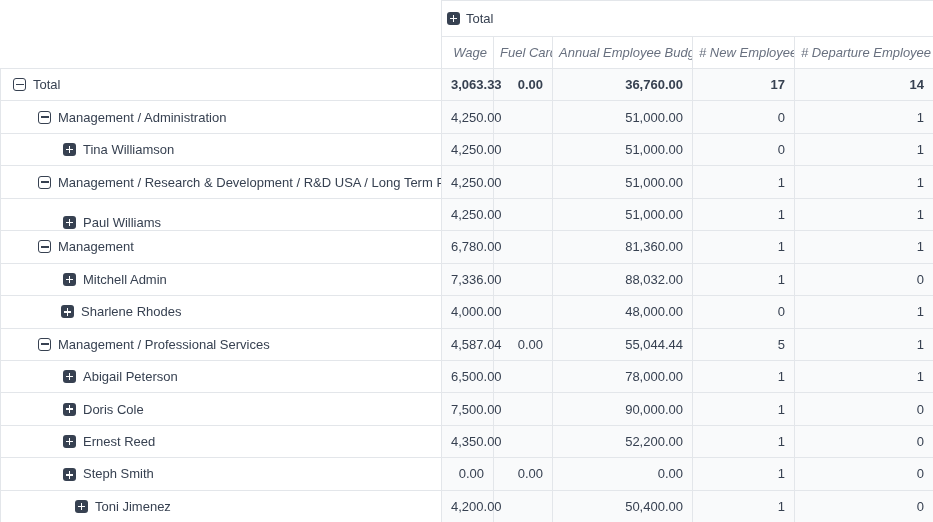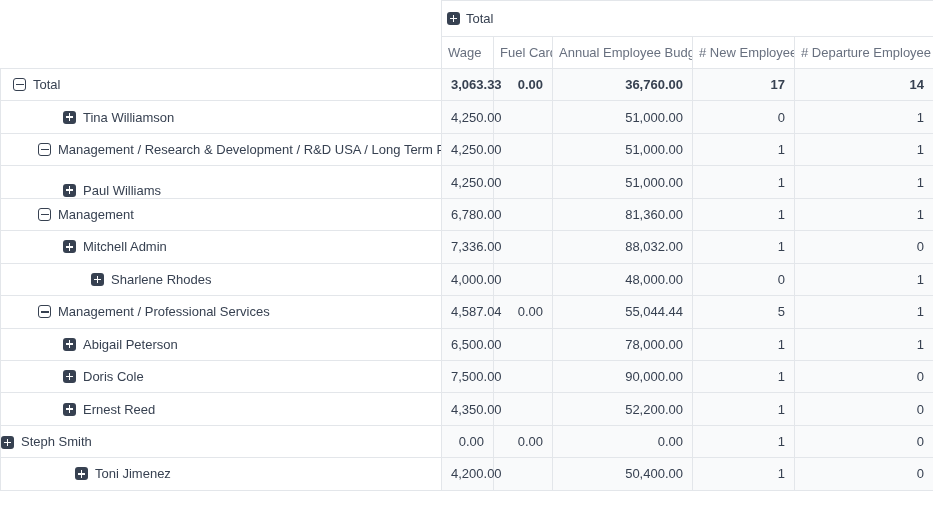"Wage" th.measure { font-style: none -> italic; text-align: left -> right }
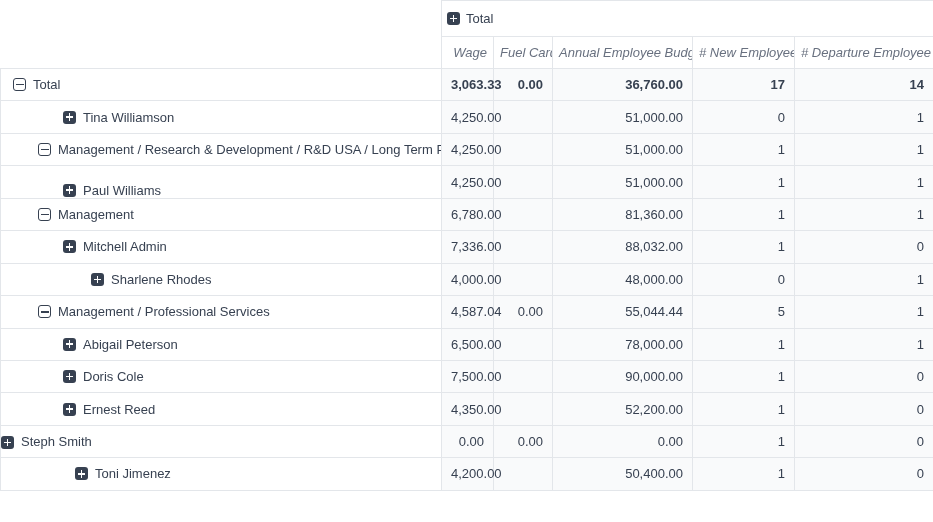"Management / Administration" tr { html: none -> <tr> <th> <span> <span></span> <span>Management / Administration</span> </span> </th> <td>4,250.00</td> <td></td> <td>51,000.00</td> <td>0</td> <td>1</td> </tr> }
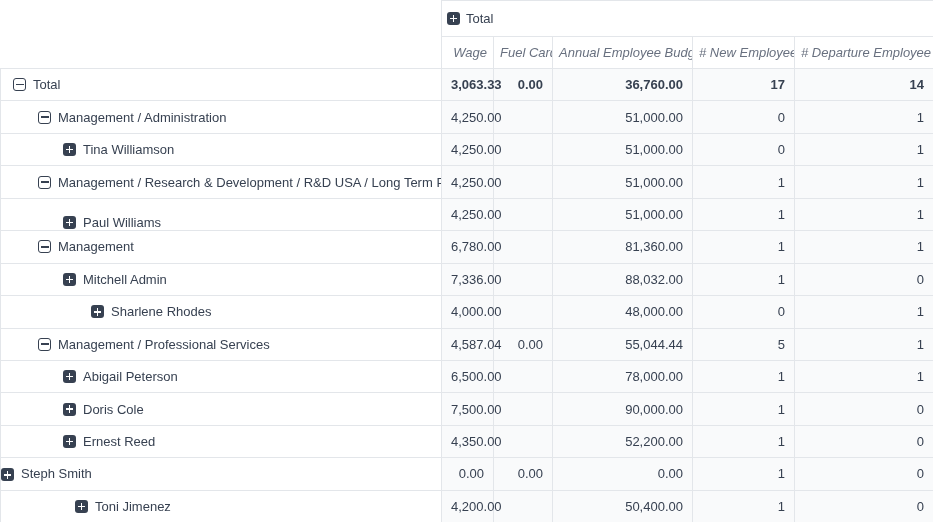"Sharlene Rhodes" span.inner { padding-left: 90px -> 60px }
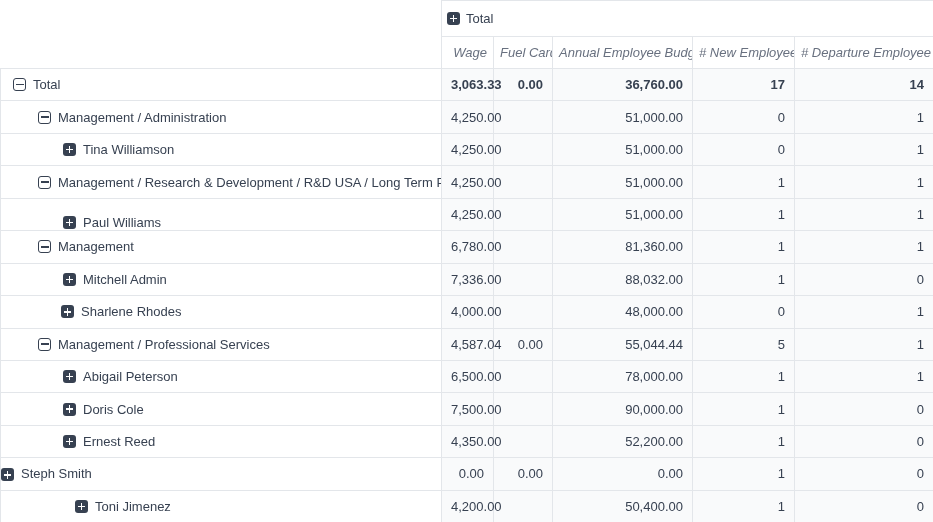"Steph Smith" span.inner { padding-left: none -> 62px }
